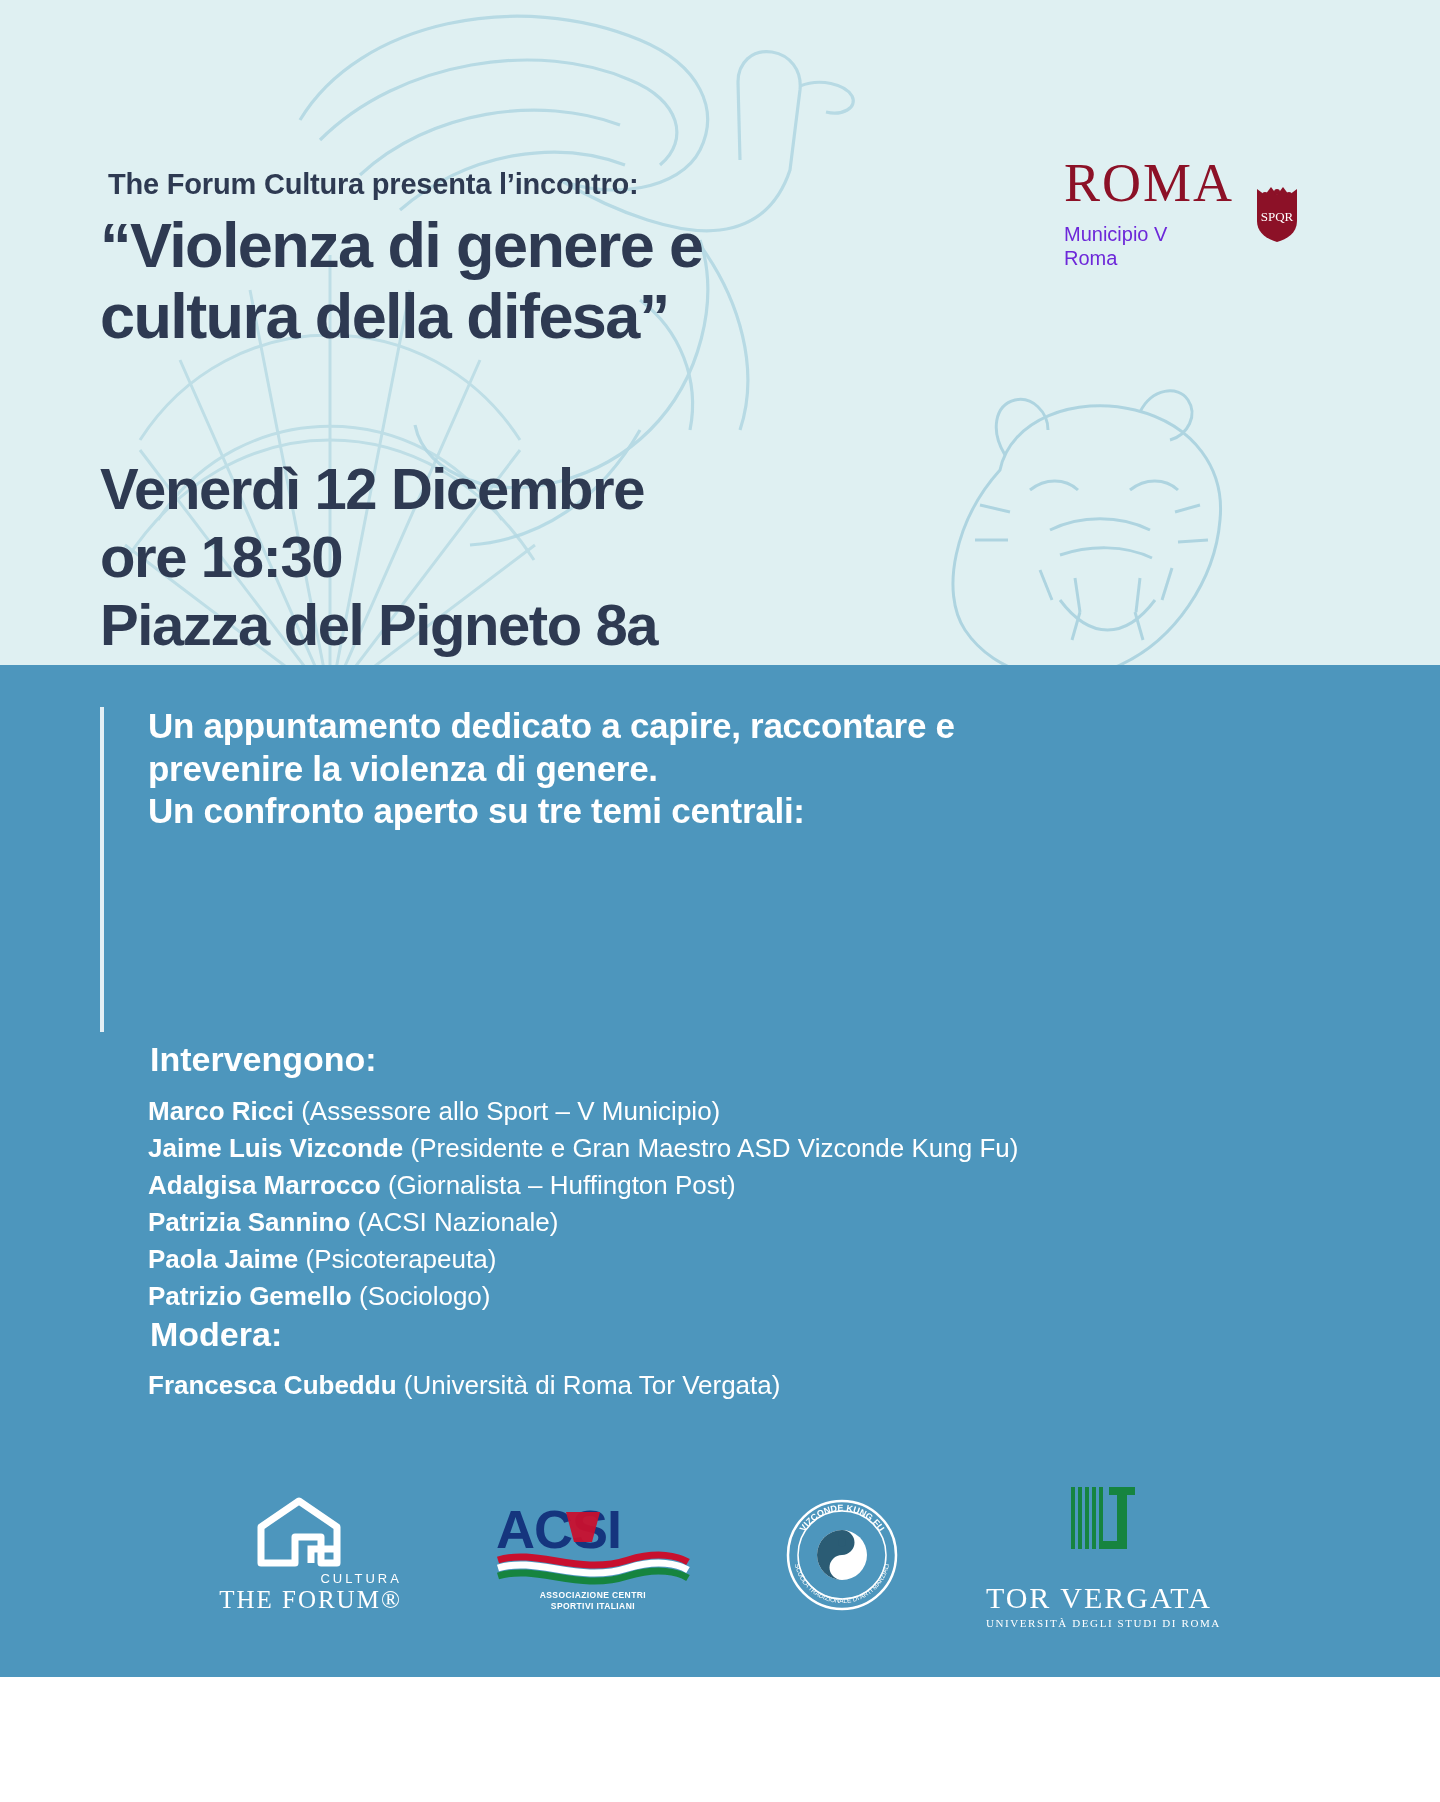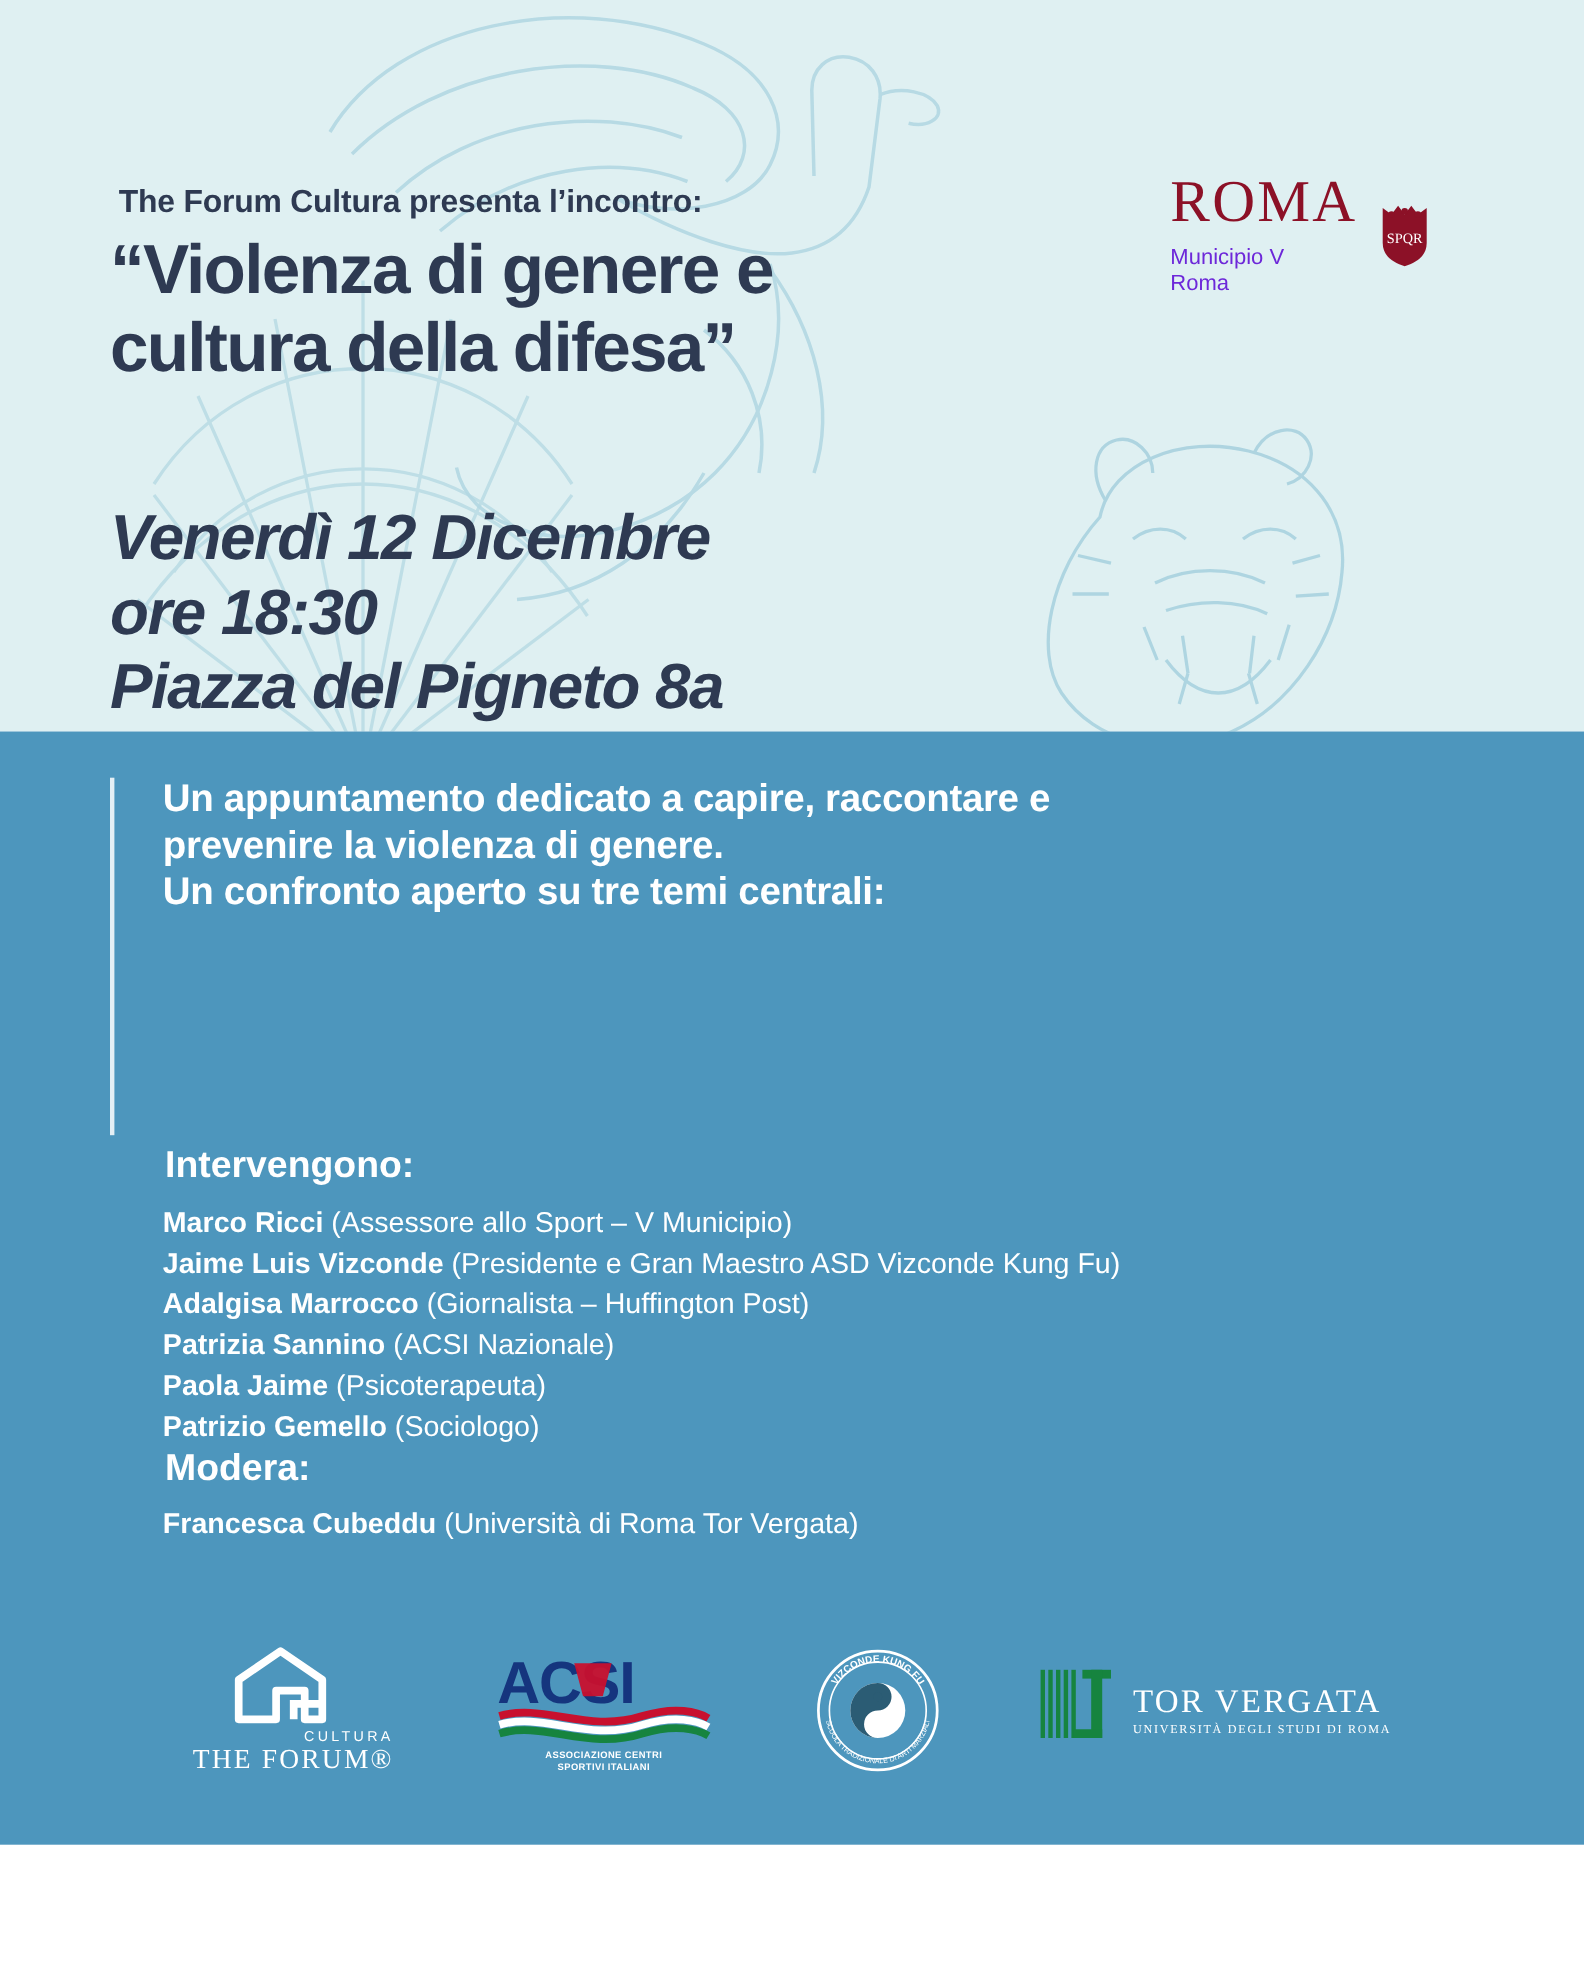"Venerdì 12 Dicembre" .when { font-style: italic -> none }
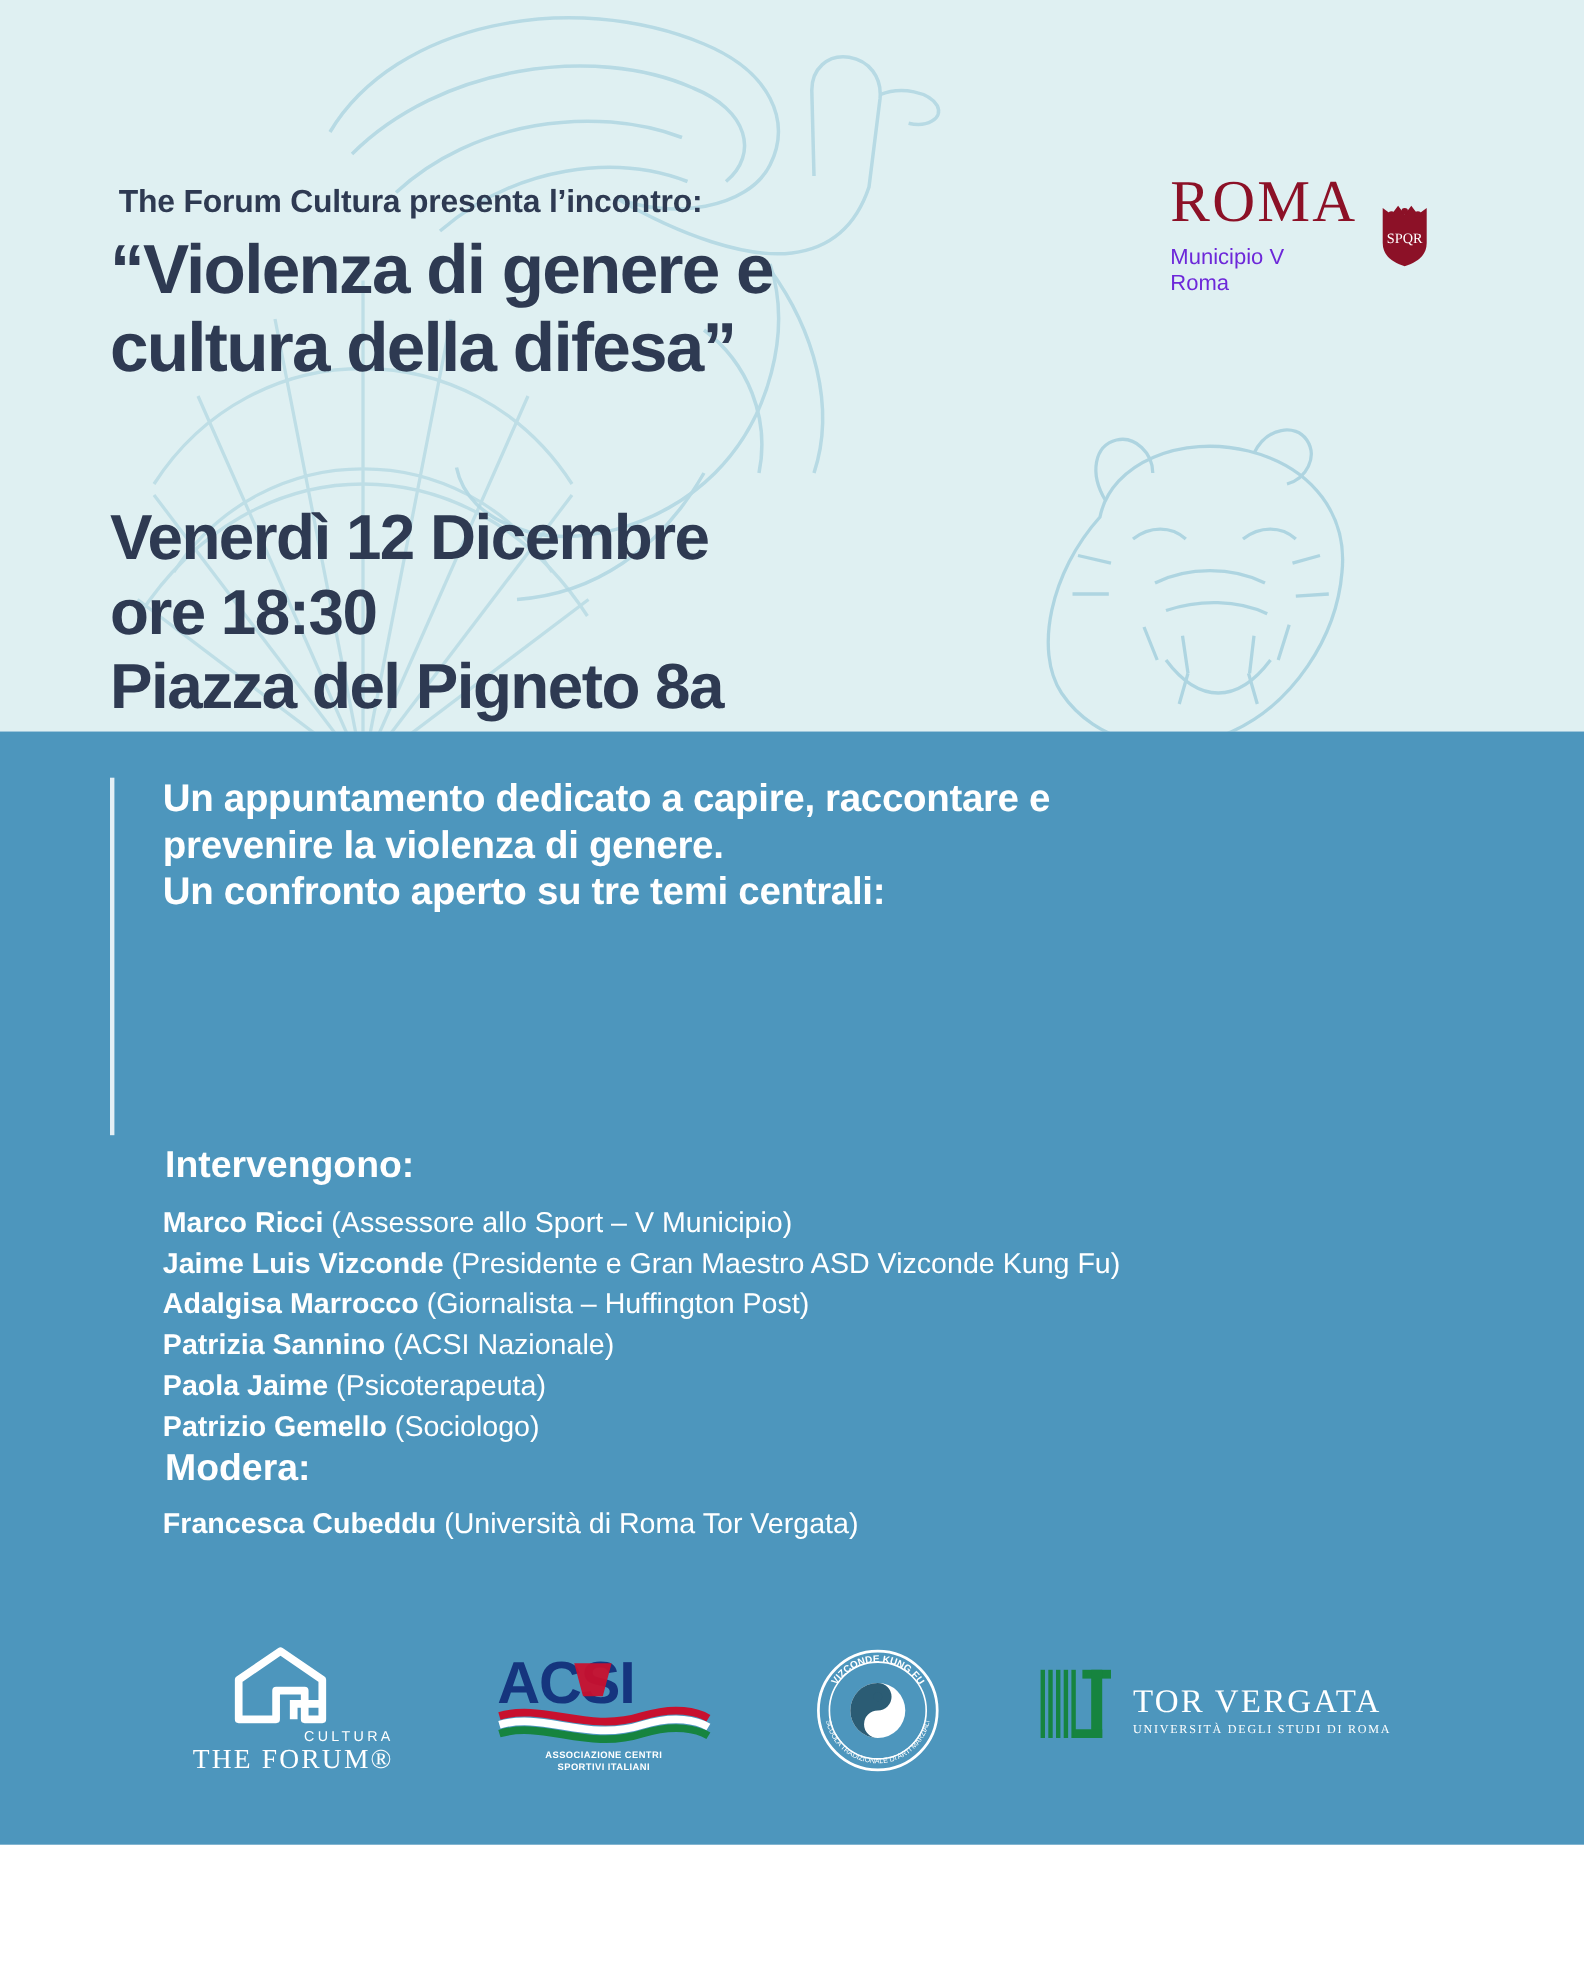"TOR VERGATA" div.logo-item { flex-direction: row -> column }
